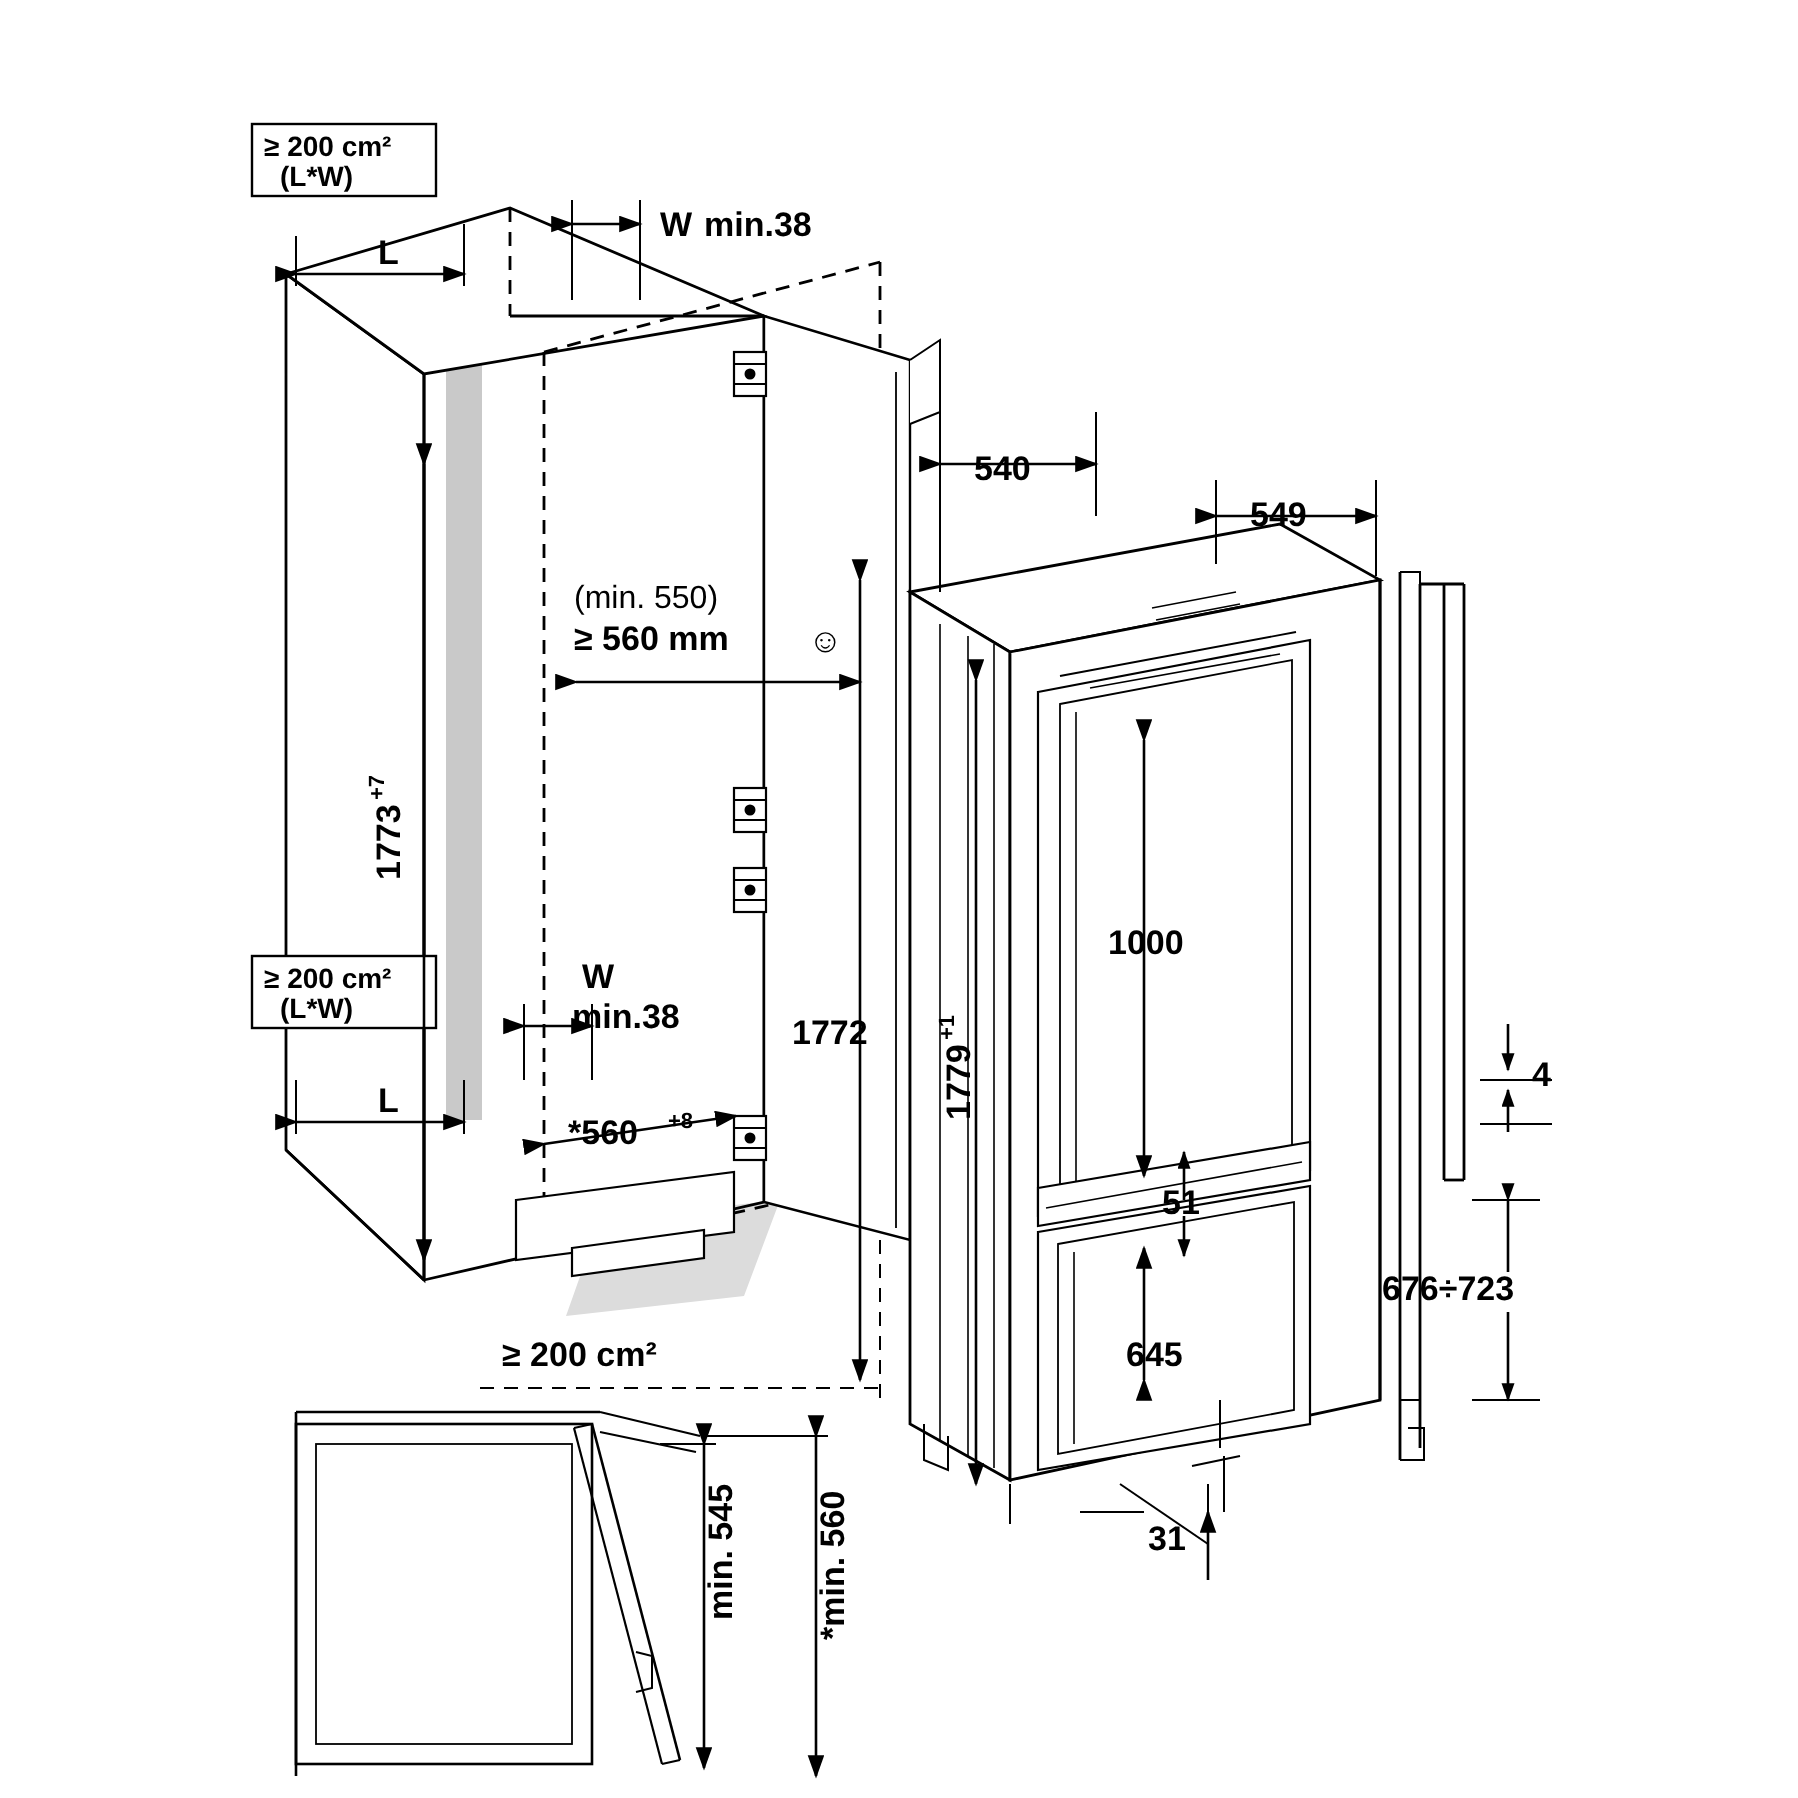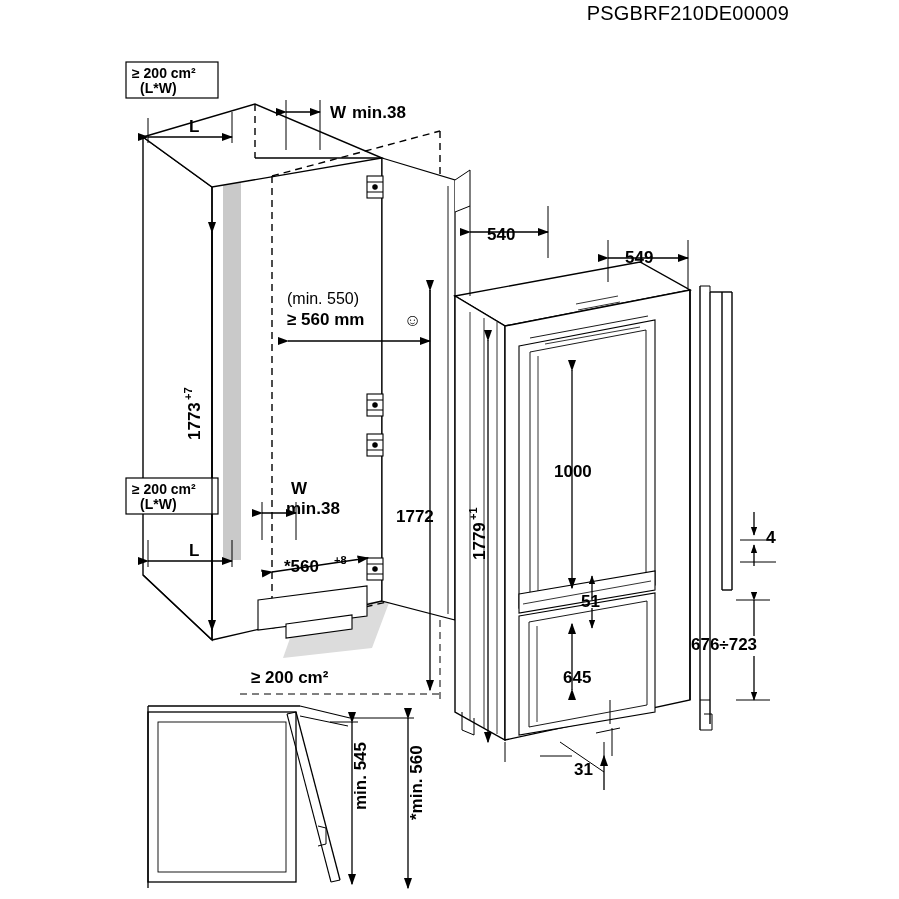"PSGBRF210DE00009" div.doc-code { html: <div>PSGBRF210DE00009</div> -> none }
